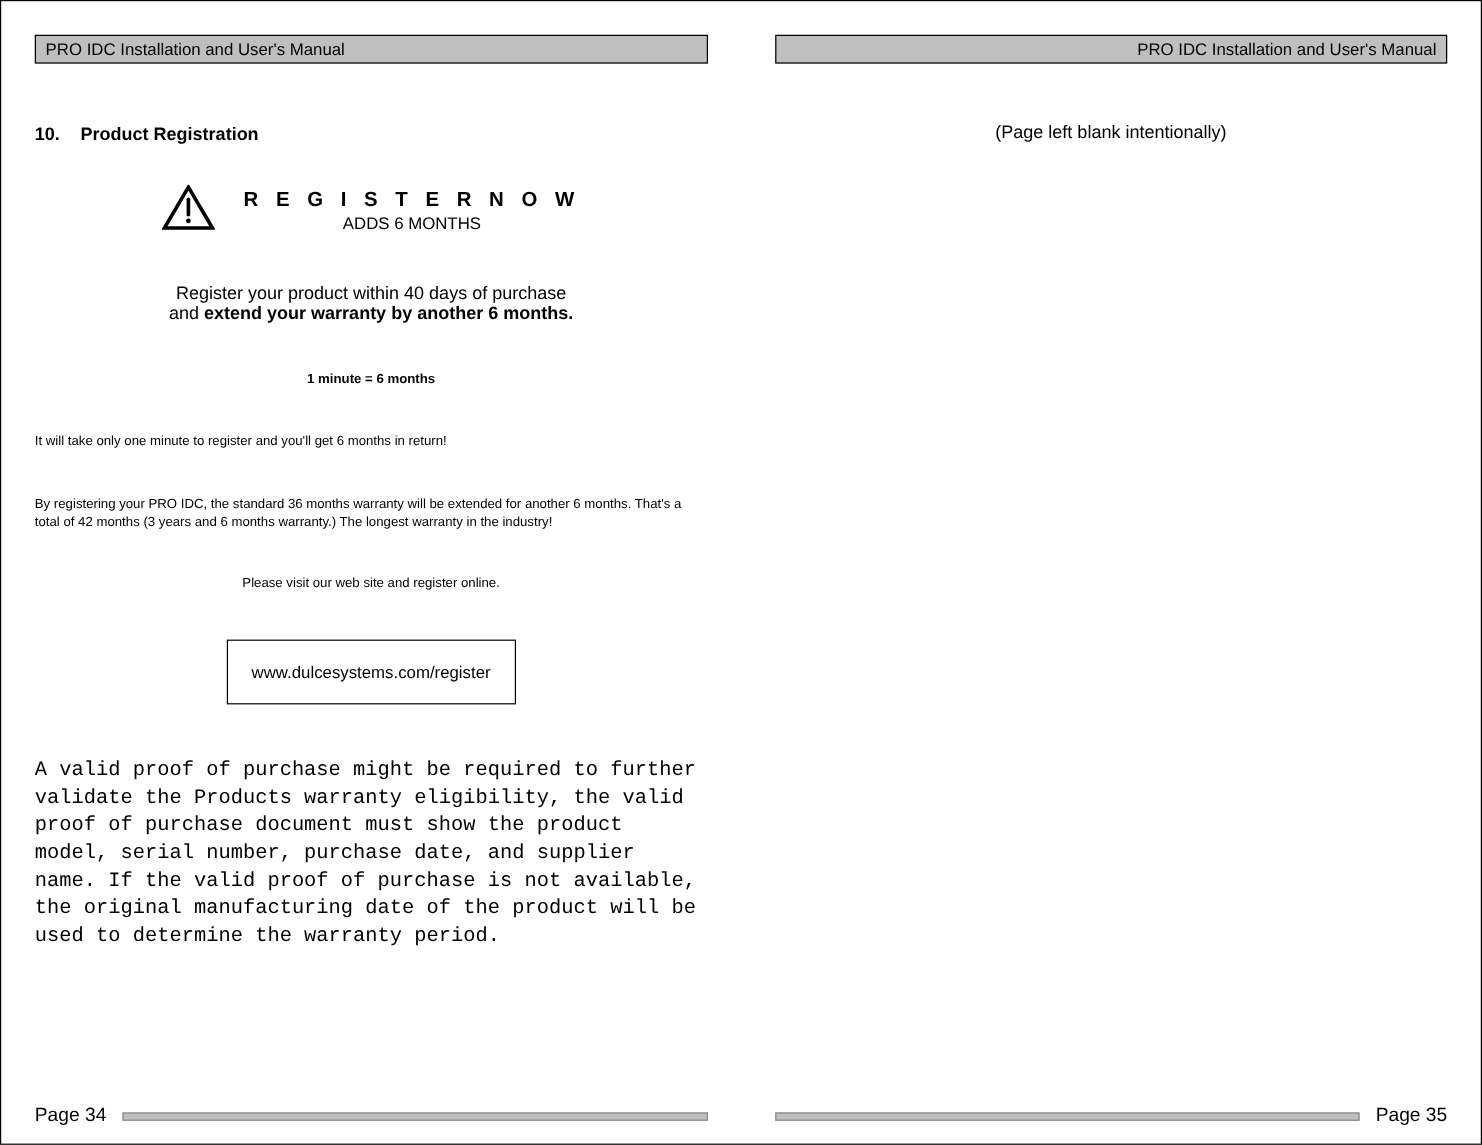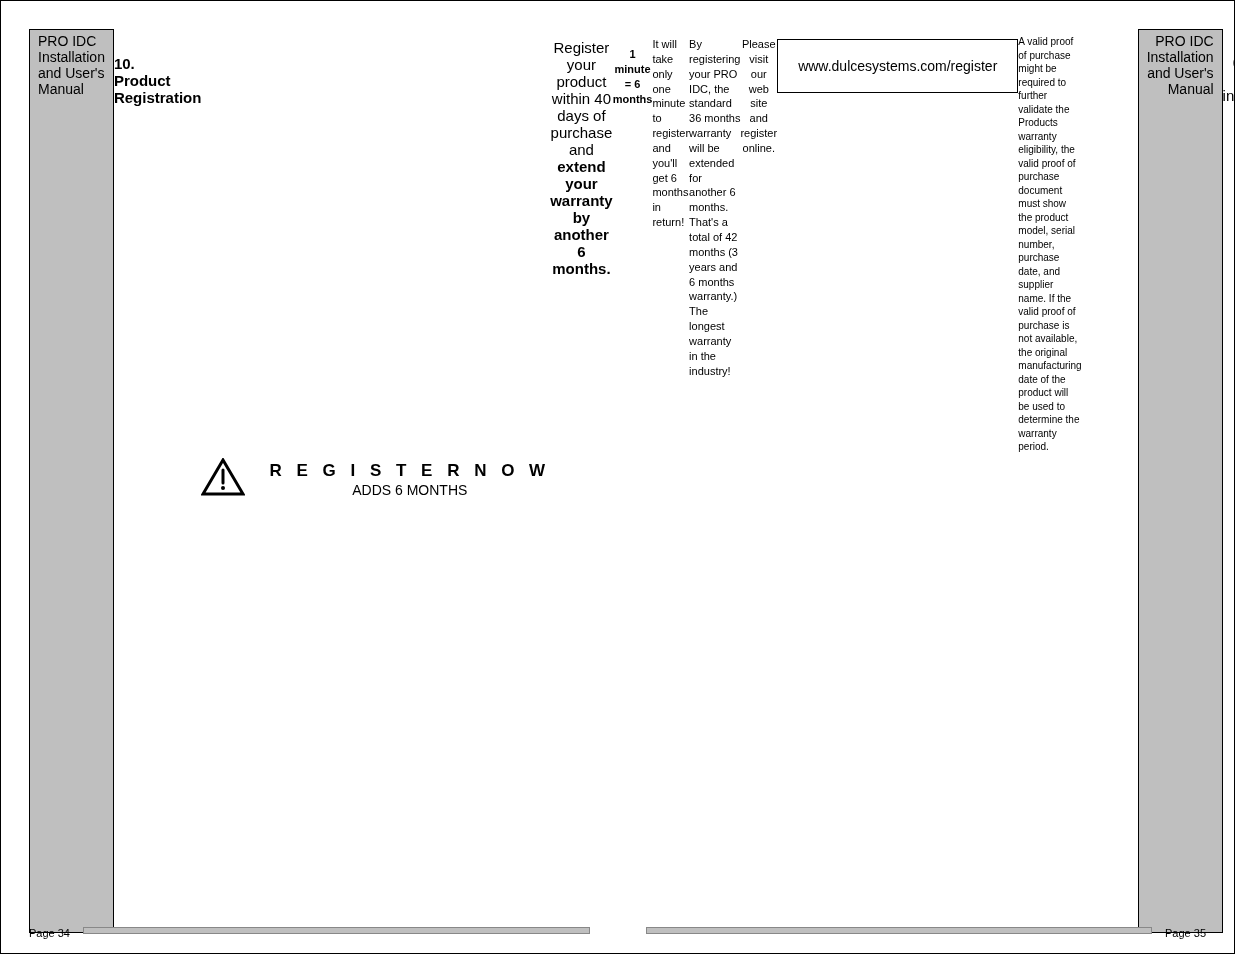"PRO IDC Installation and User's" .page { flex-direction: row -> column; gap: none -> 21px }
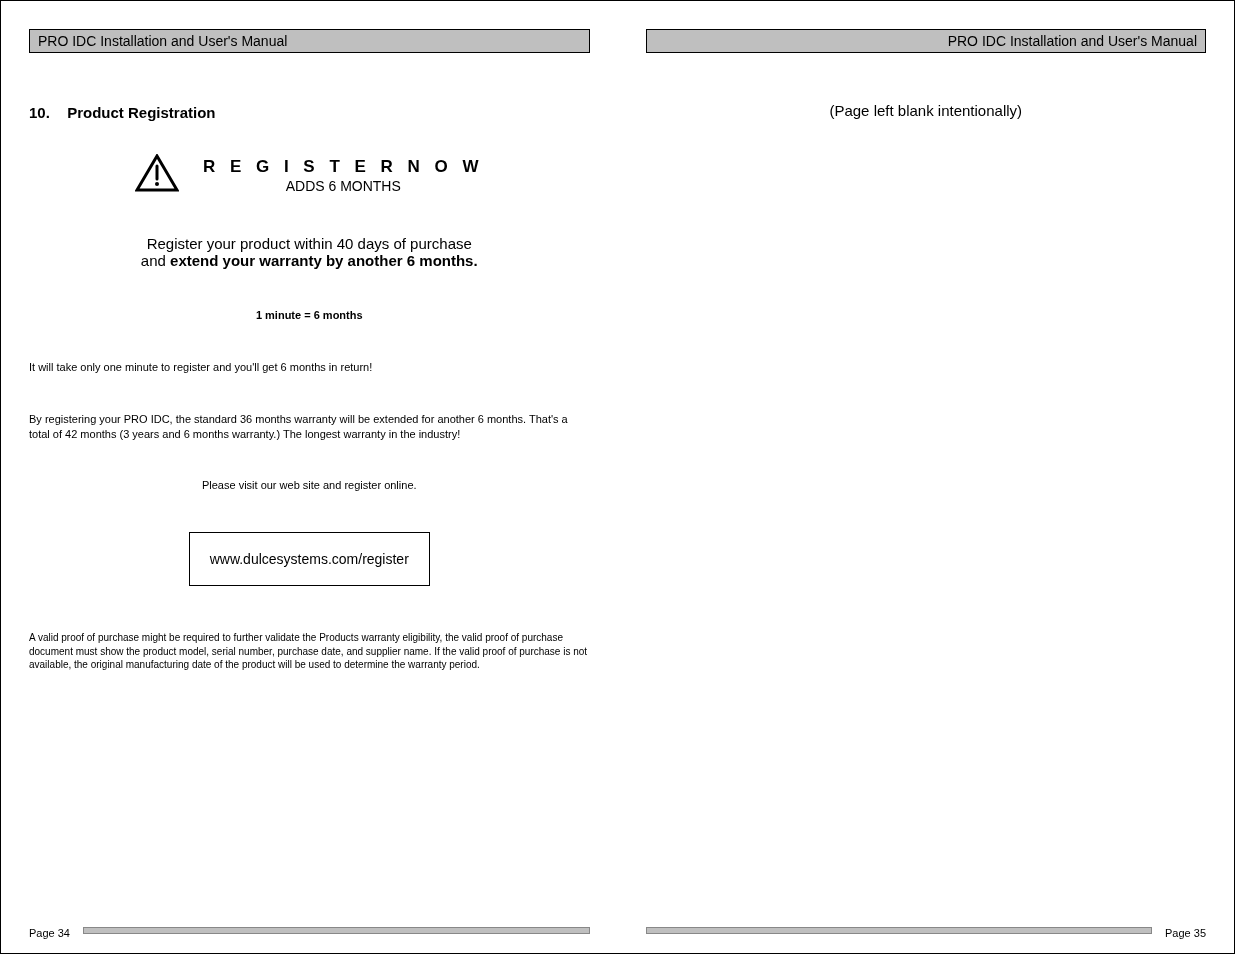"A valid proof of purchase" .fineprint { font-family: none -> Liberation Mono, monospace; font-size: 10px -> 17px }
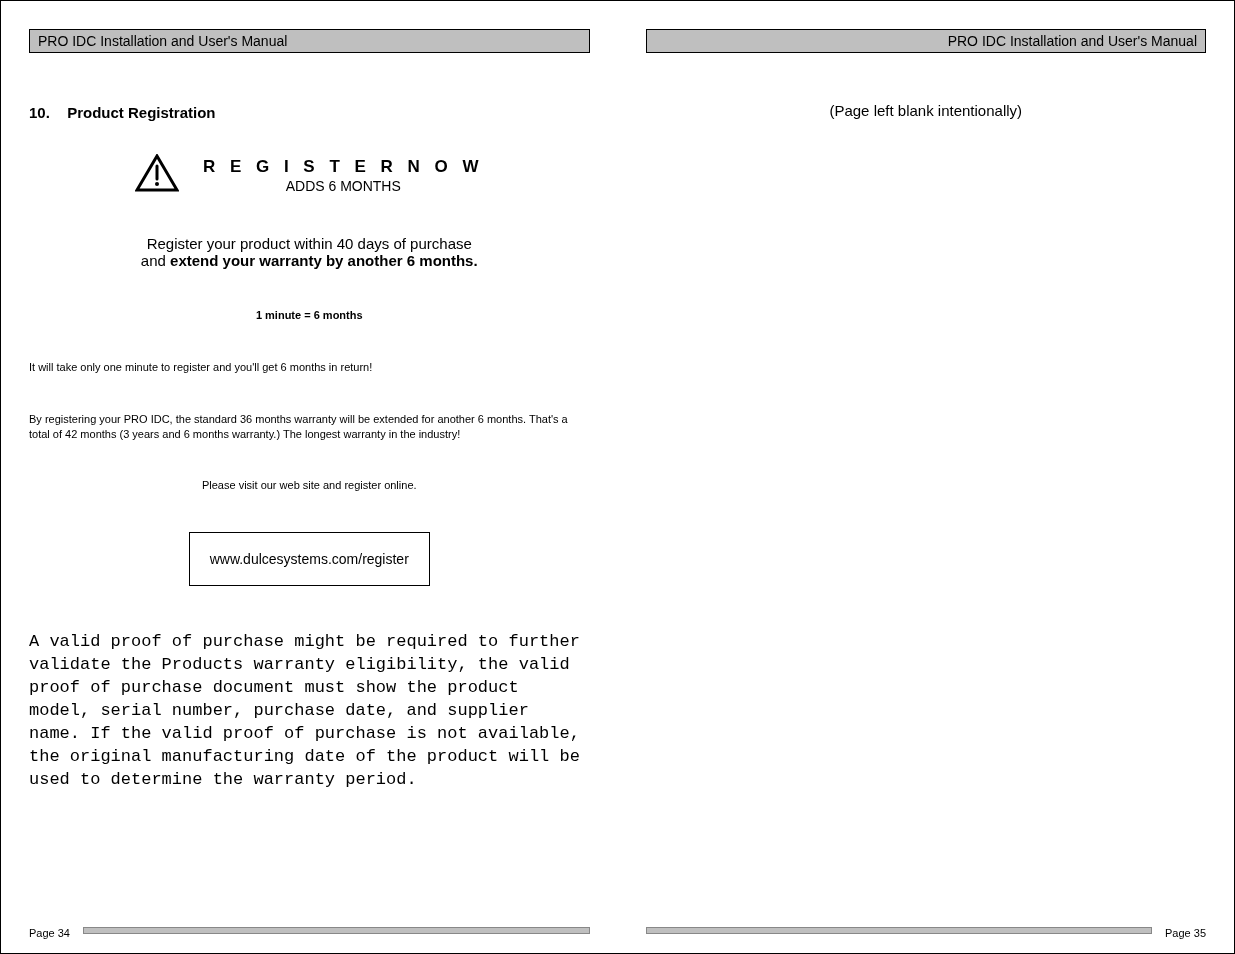"Page 34" .footer-half { align-items: none -> center; font-size: 11px -> 16px }
